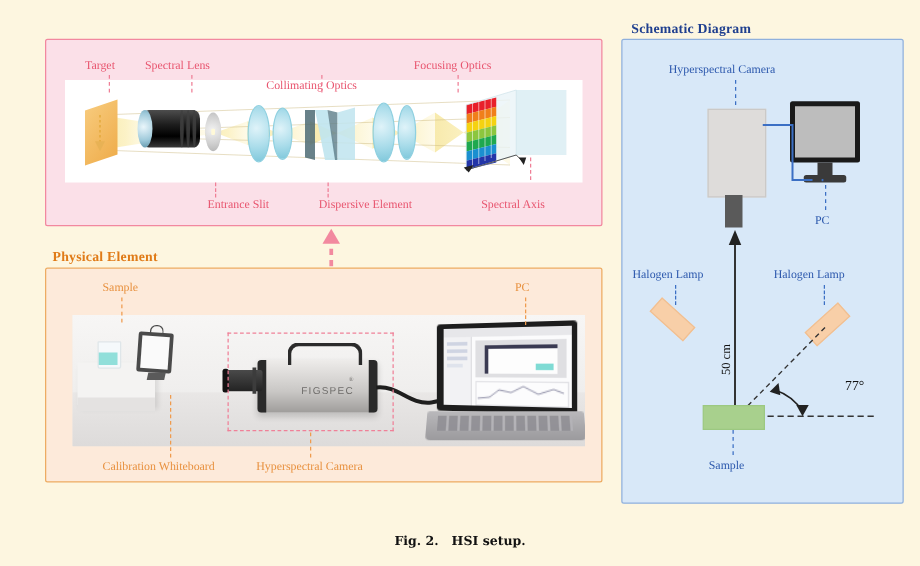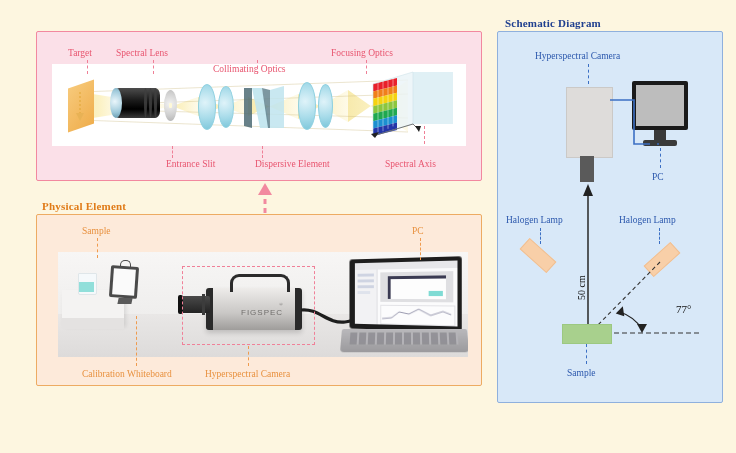"Fig. 2. HSI setup." div { html: none -> <div> <span>Fig. 2.</span> &nbsp; <span>HSI setup.</span> </div> }
